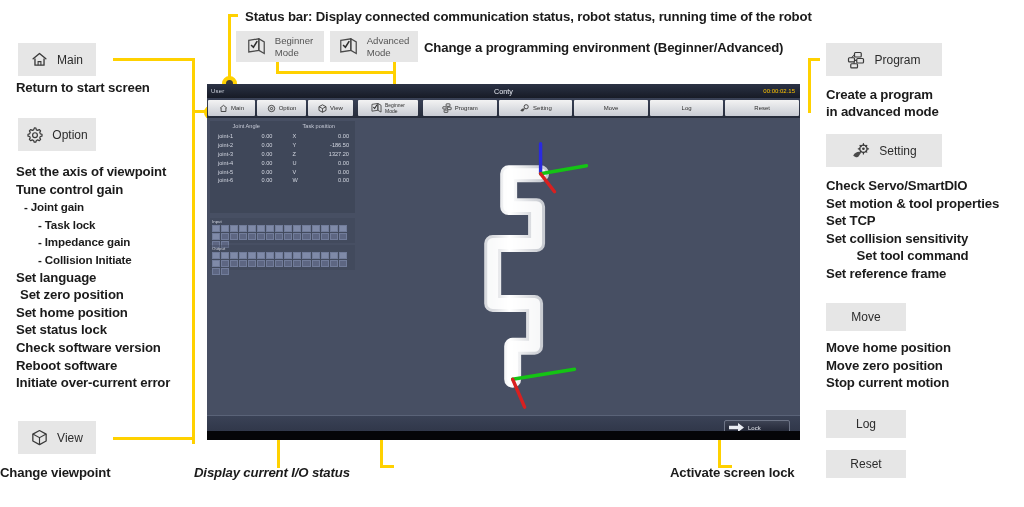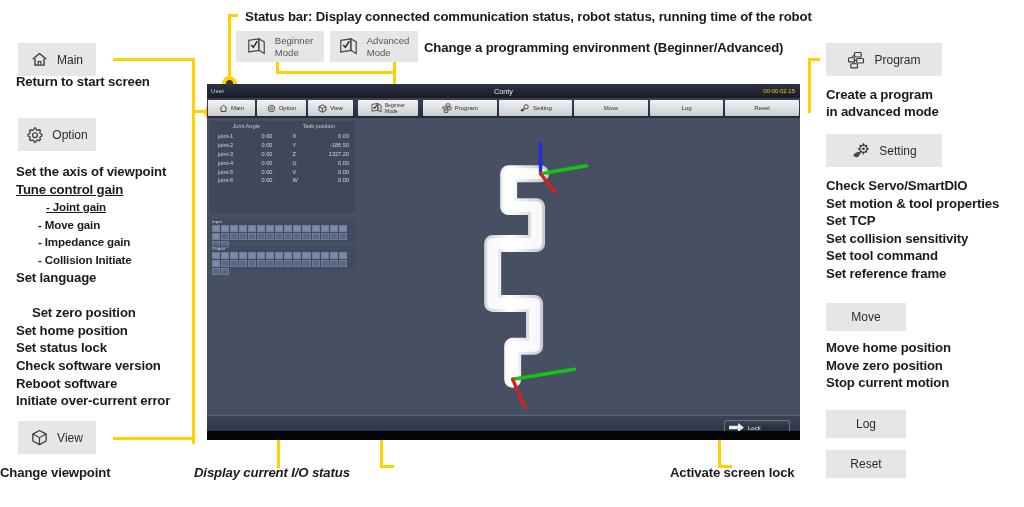"Return to start screen" div.ann { top: 73px -> 79px }
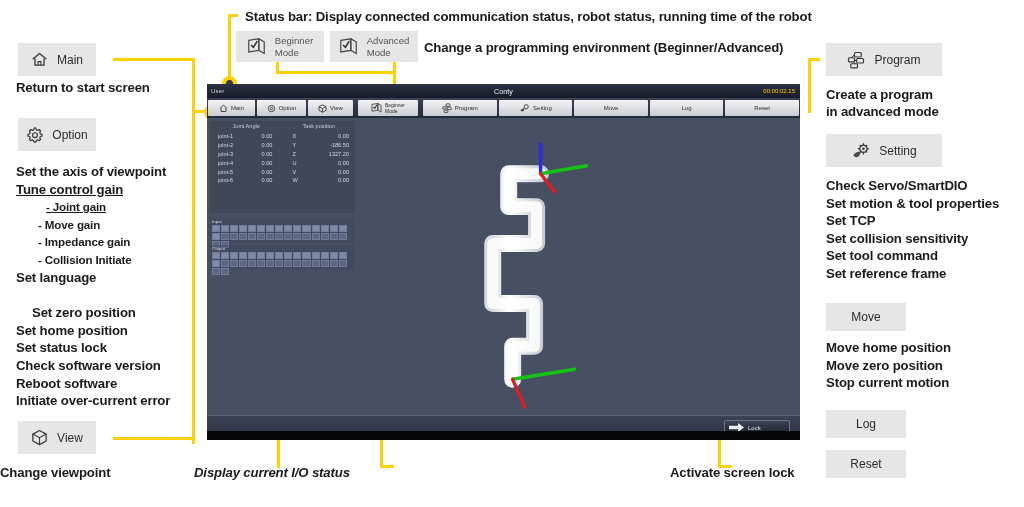"Tune control gain" div.ann { text-decoration: underline -> none }
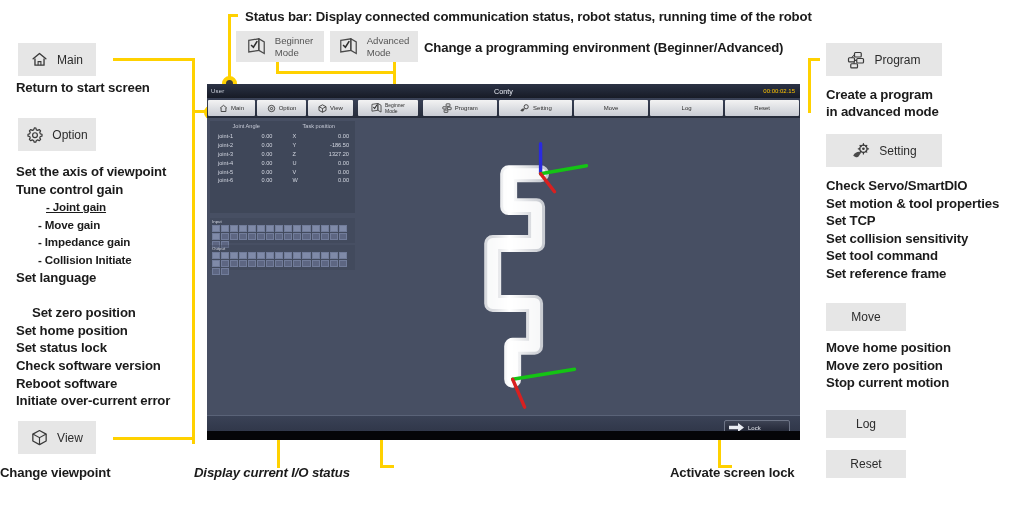"- Joint gain" div.ann { left: 30px -> 8px; text-decoration: underline -> none }
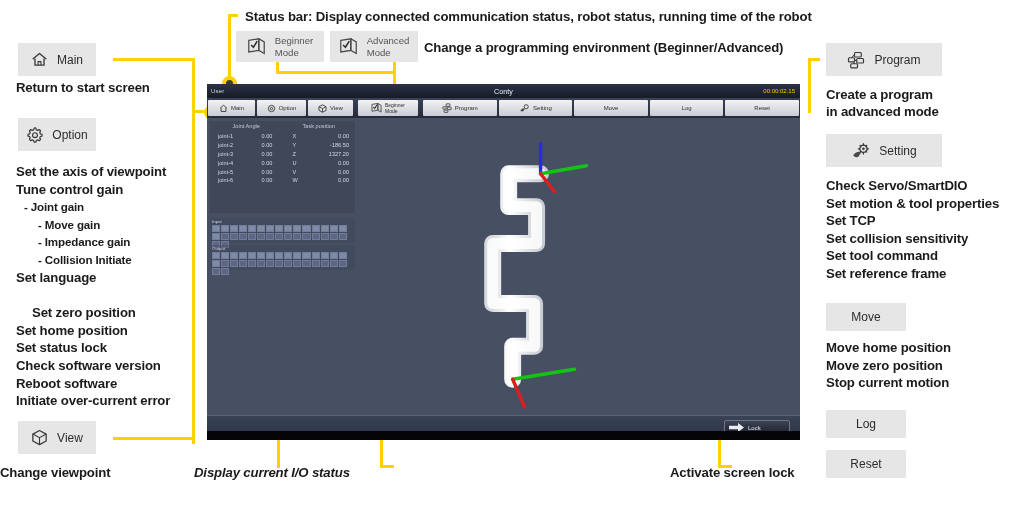"- Move gain" div.ann { text: Move gain -> Task lock }
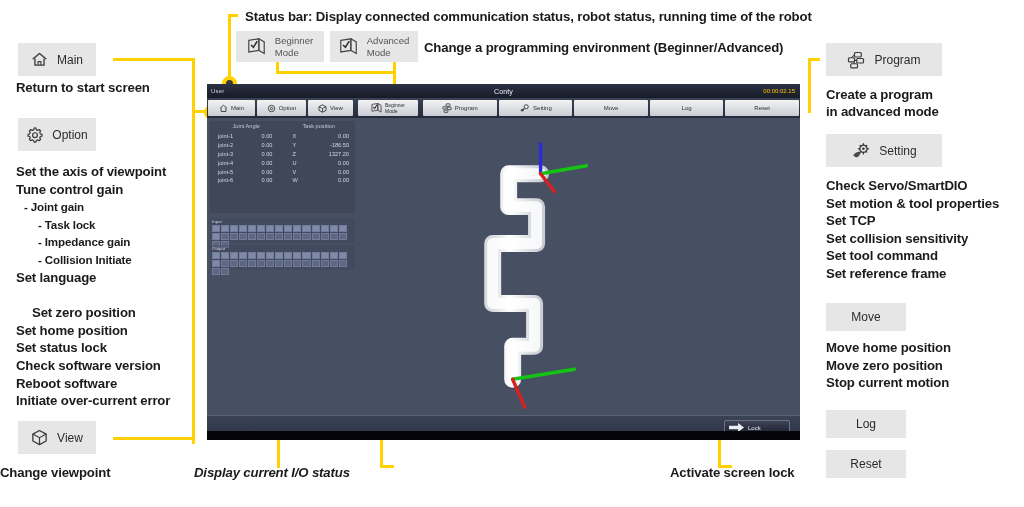"Set tool command" div.ann { text-align: none -> center }
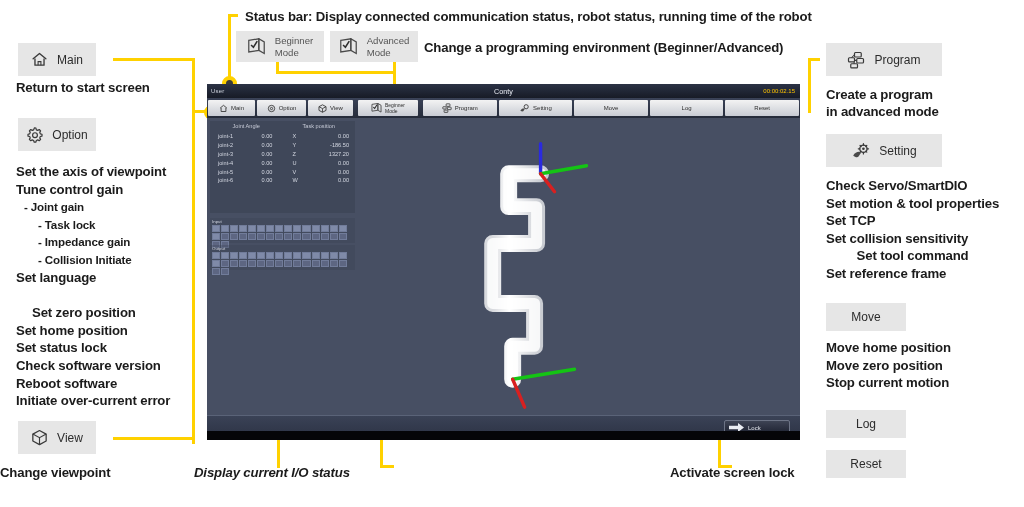"Set zero position" div.ann { left: 16px -> 4px; margin-top: 18px -> none }
